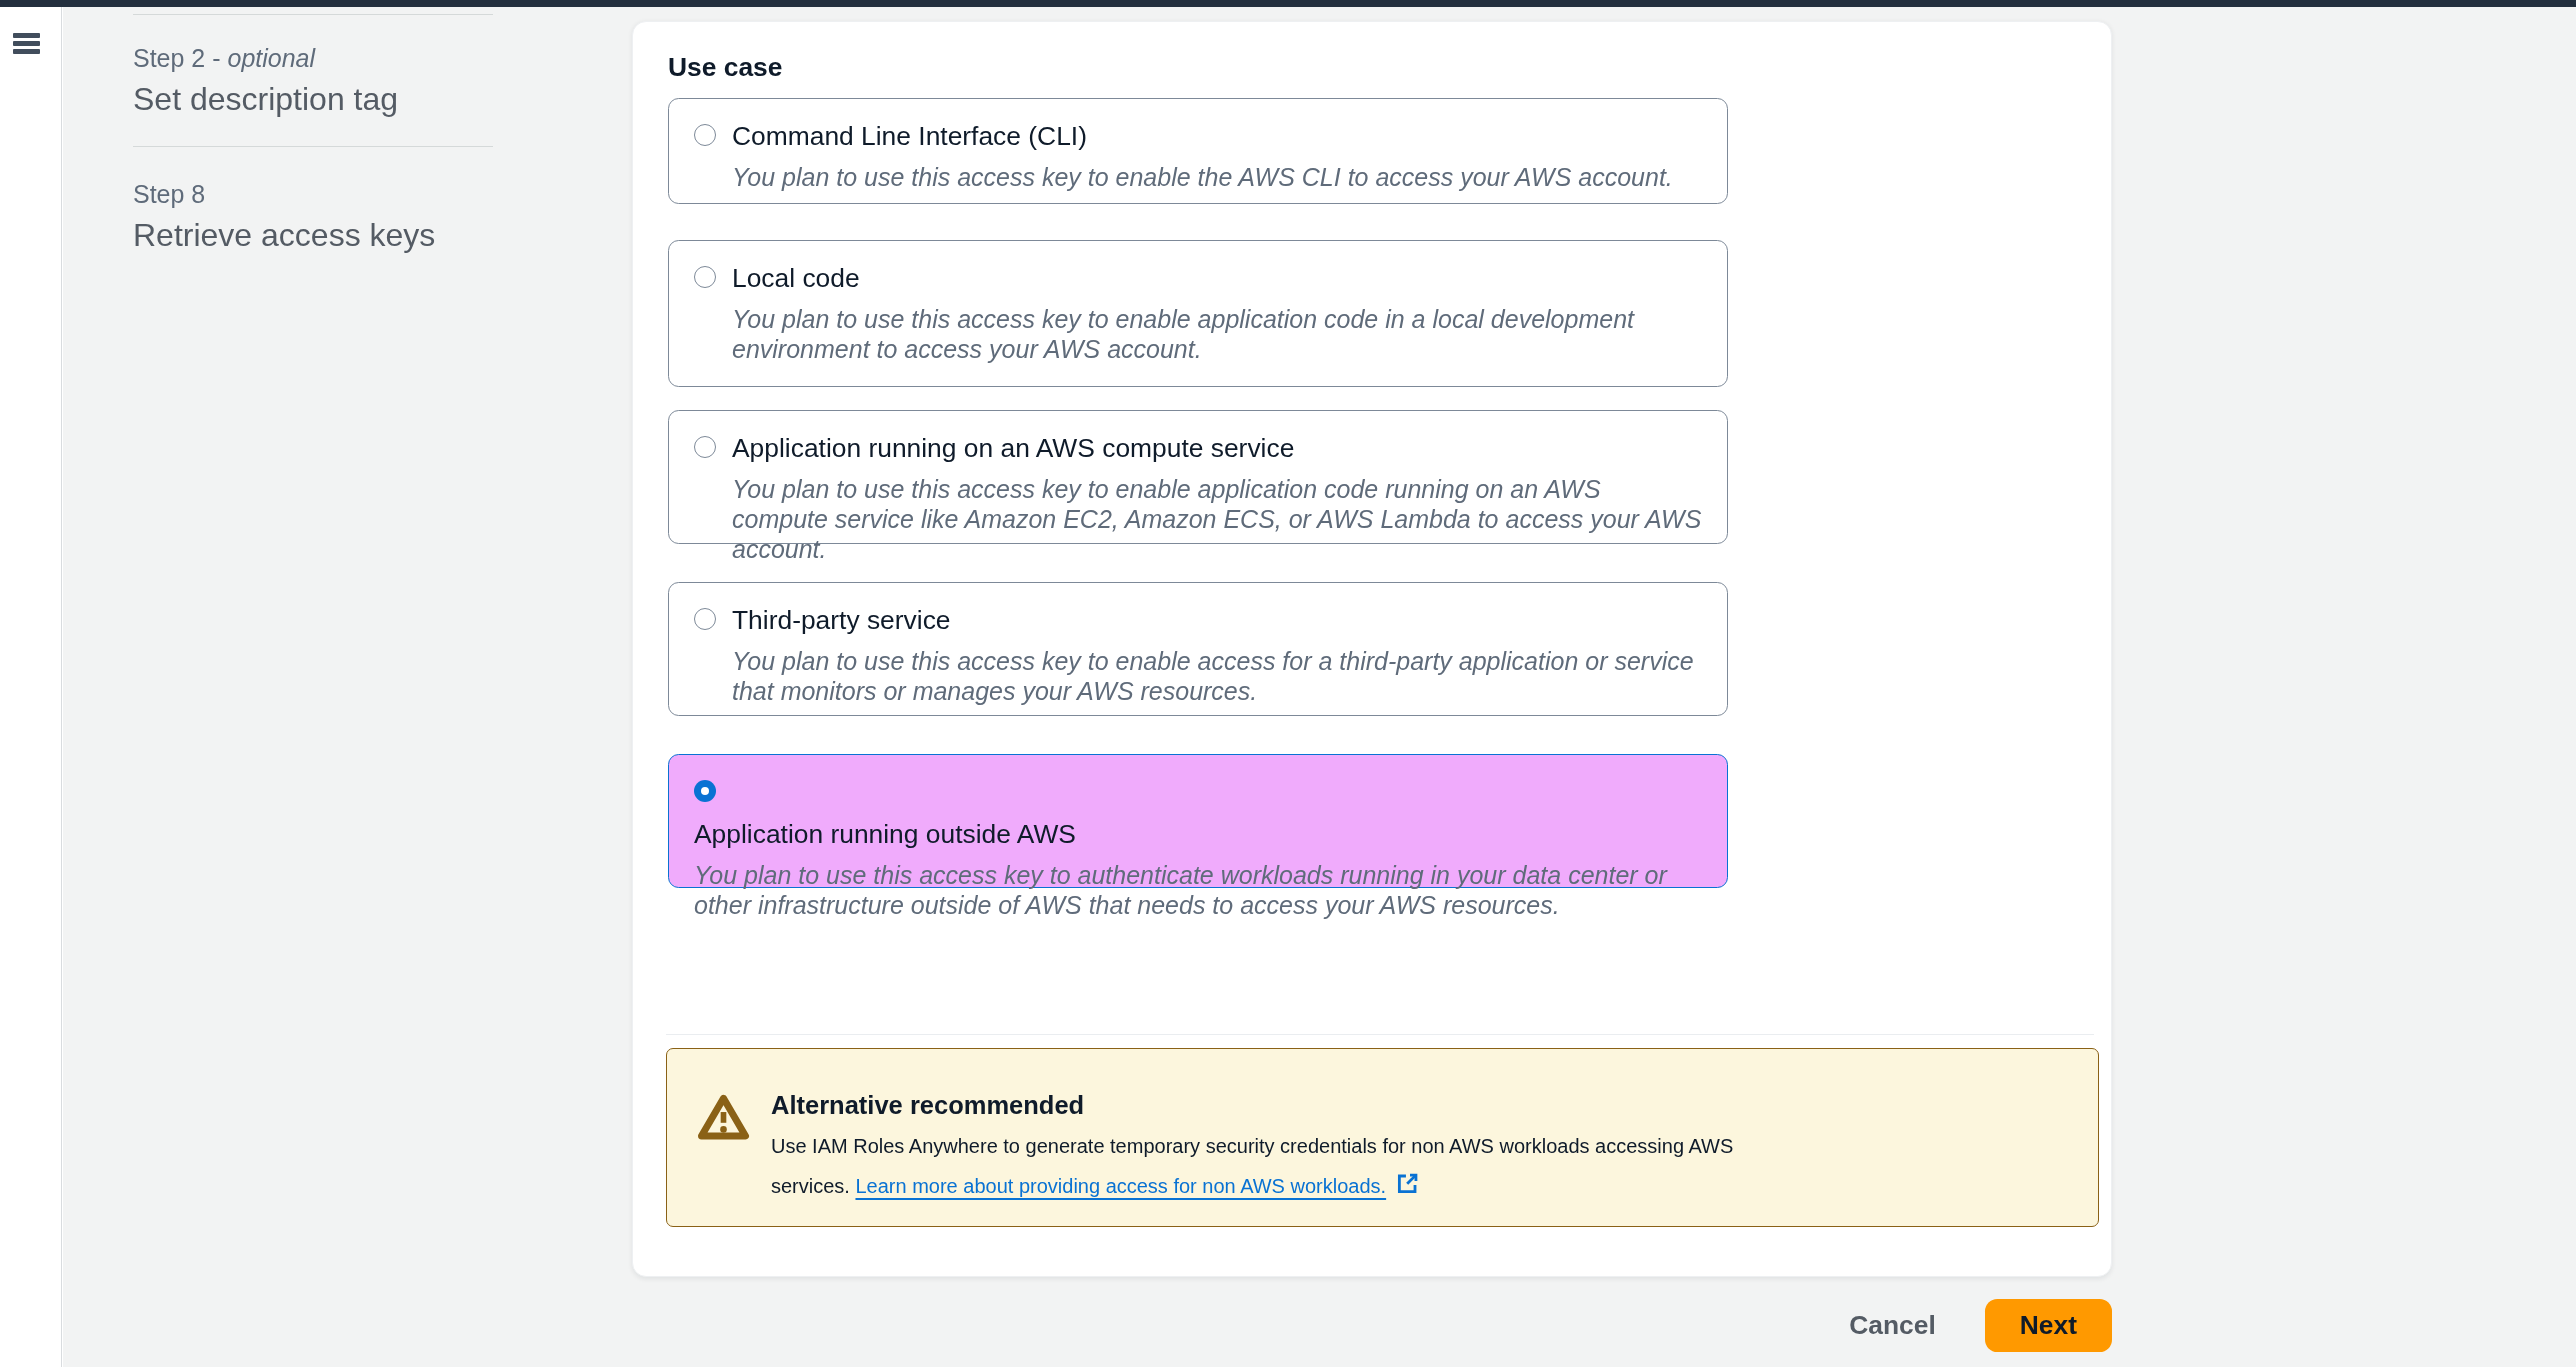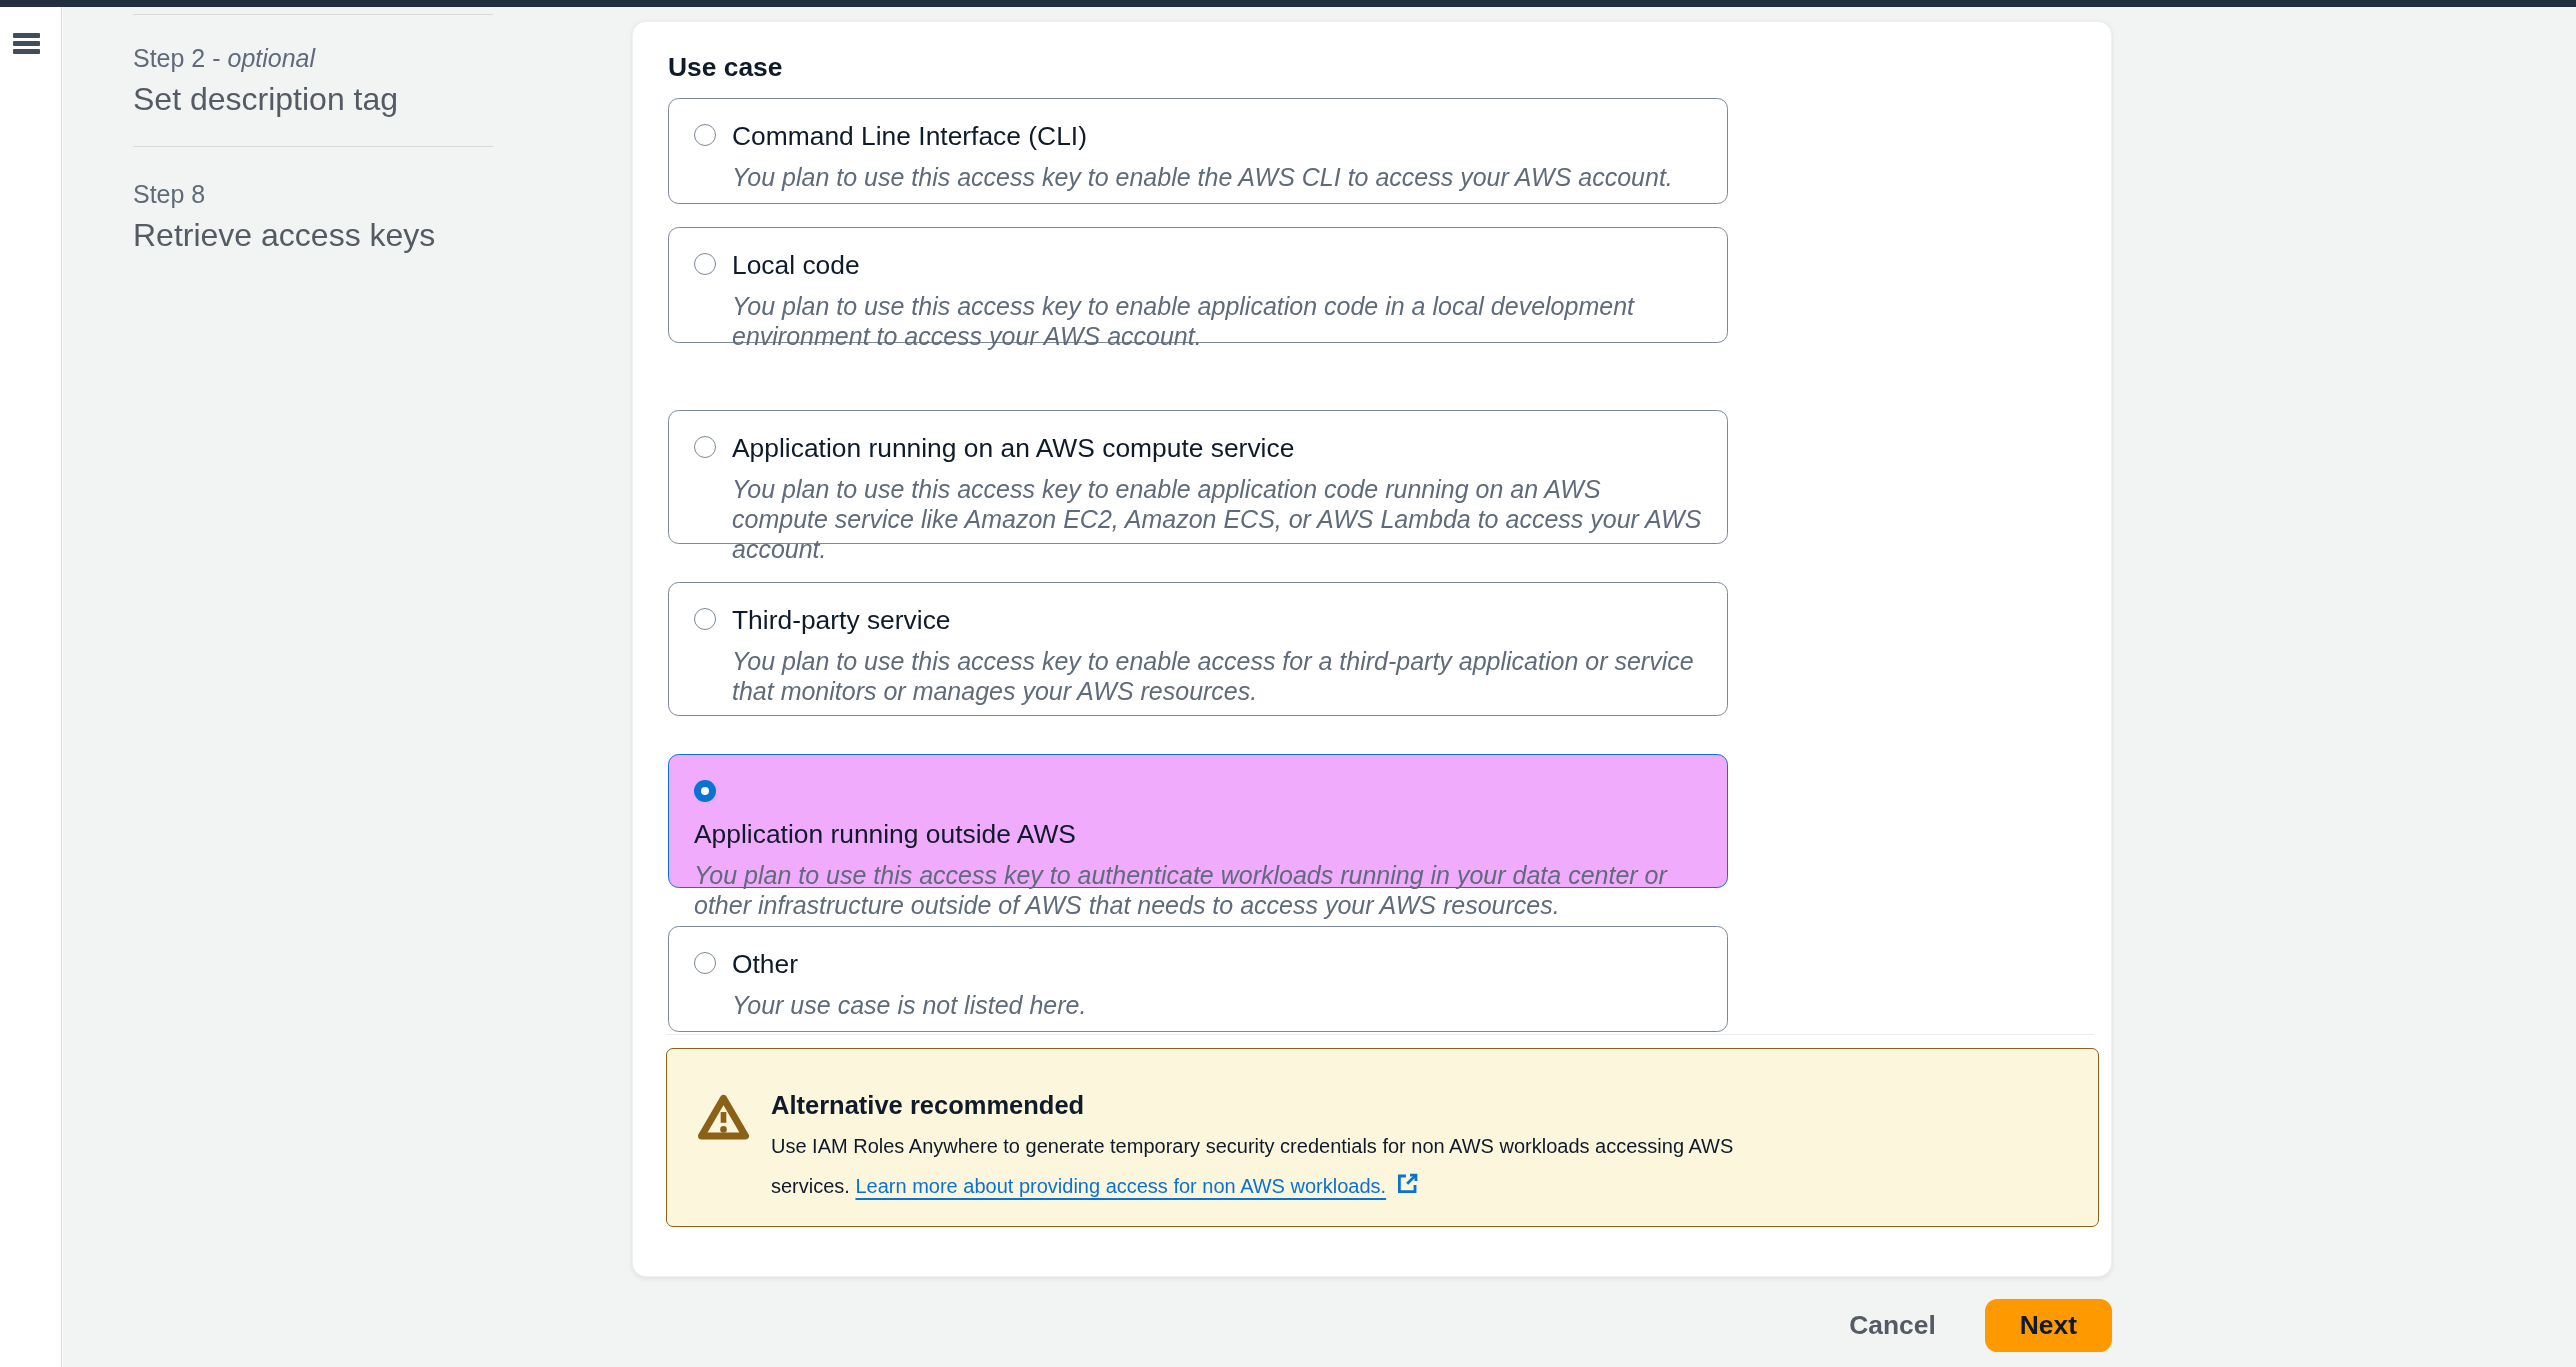"Local code" .t2 { height: 116px -> 147px; top: 205px -> 218px }
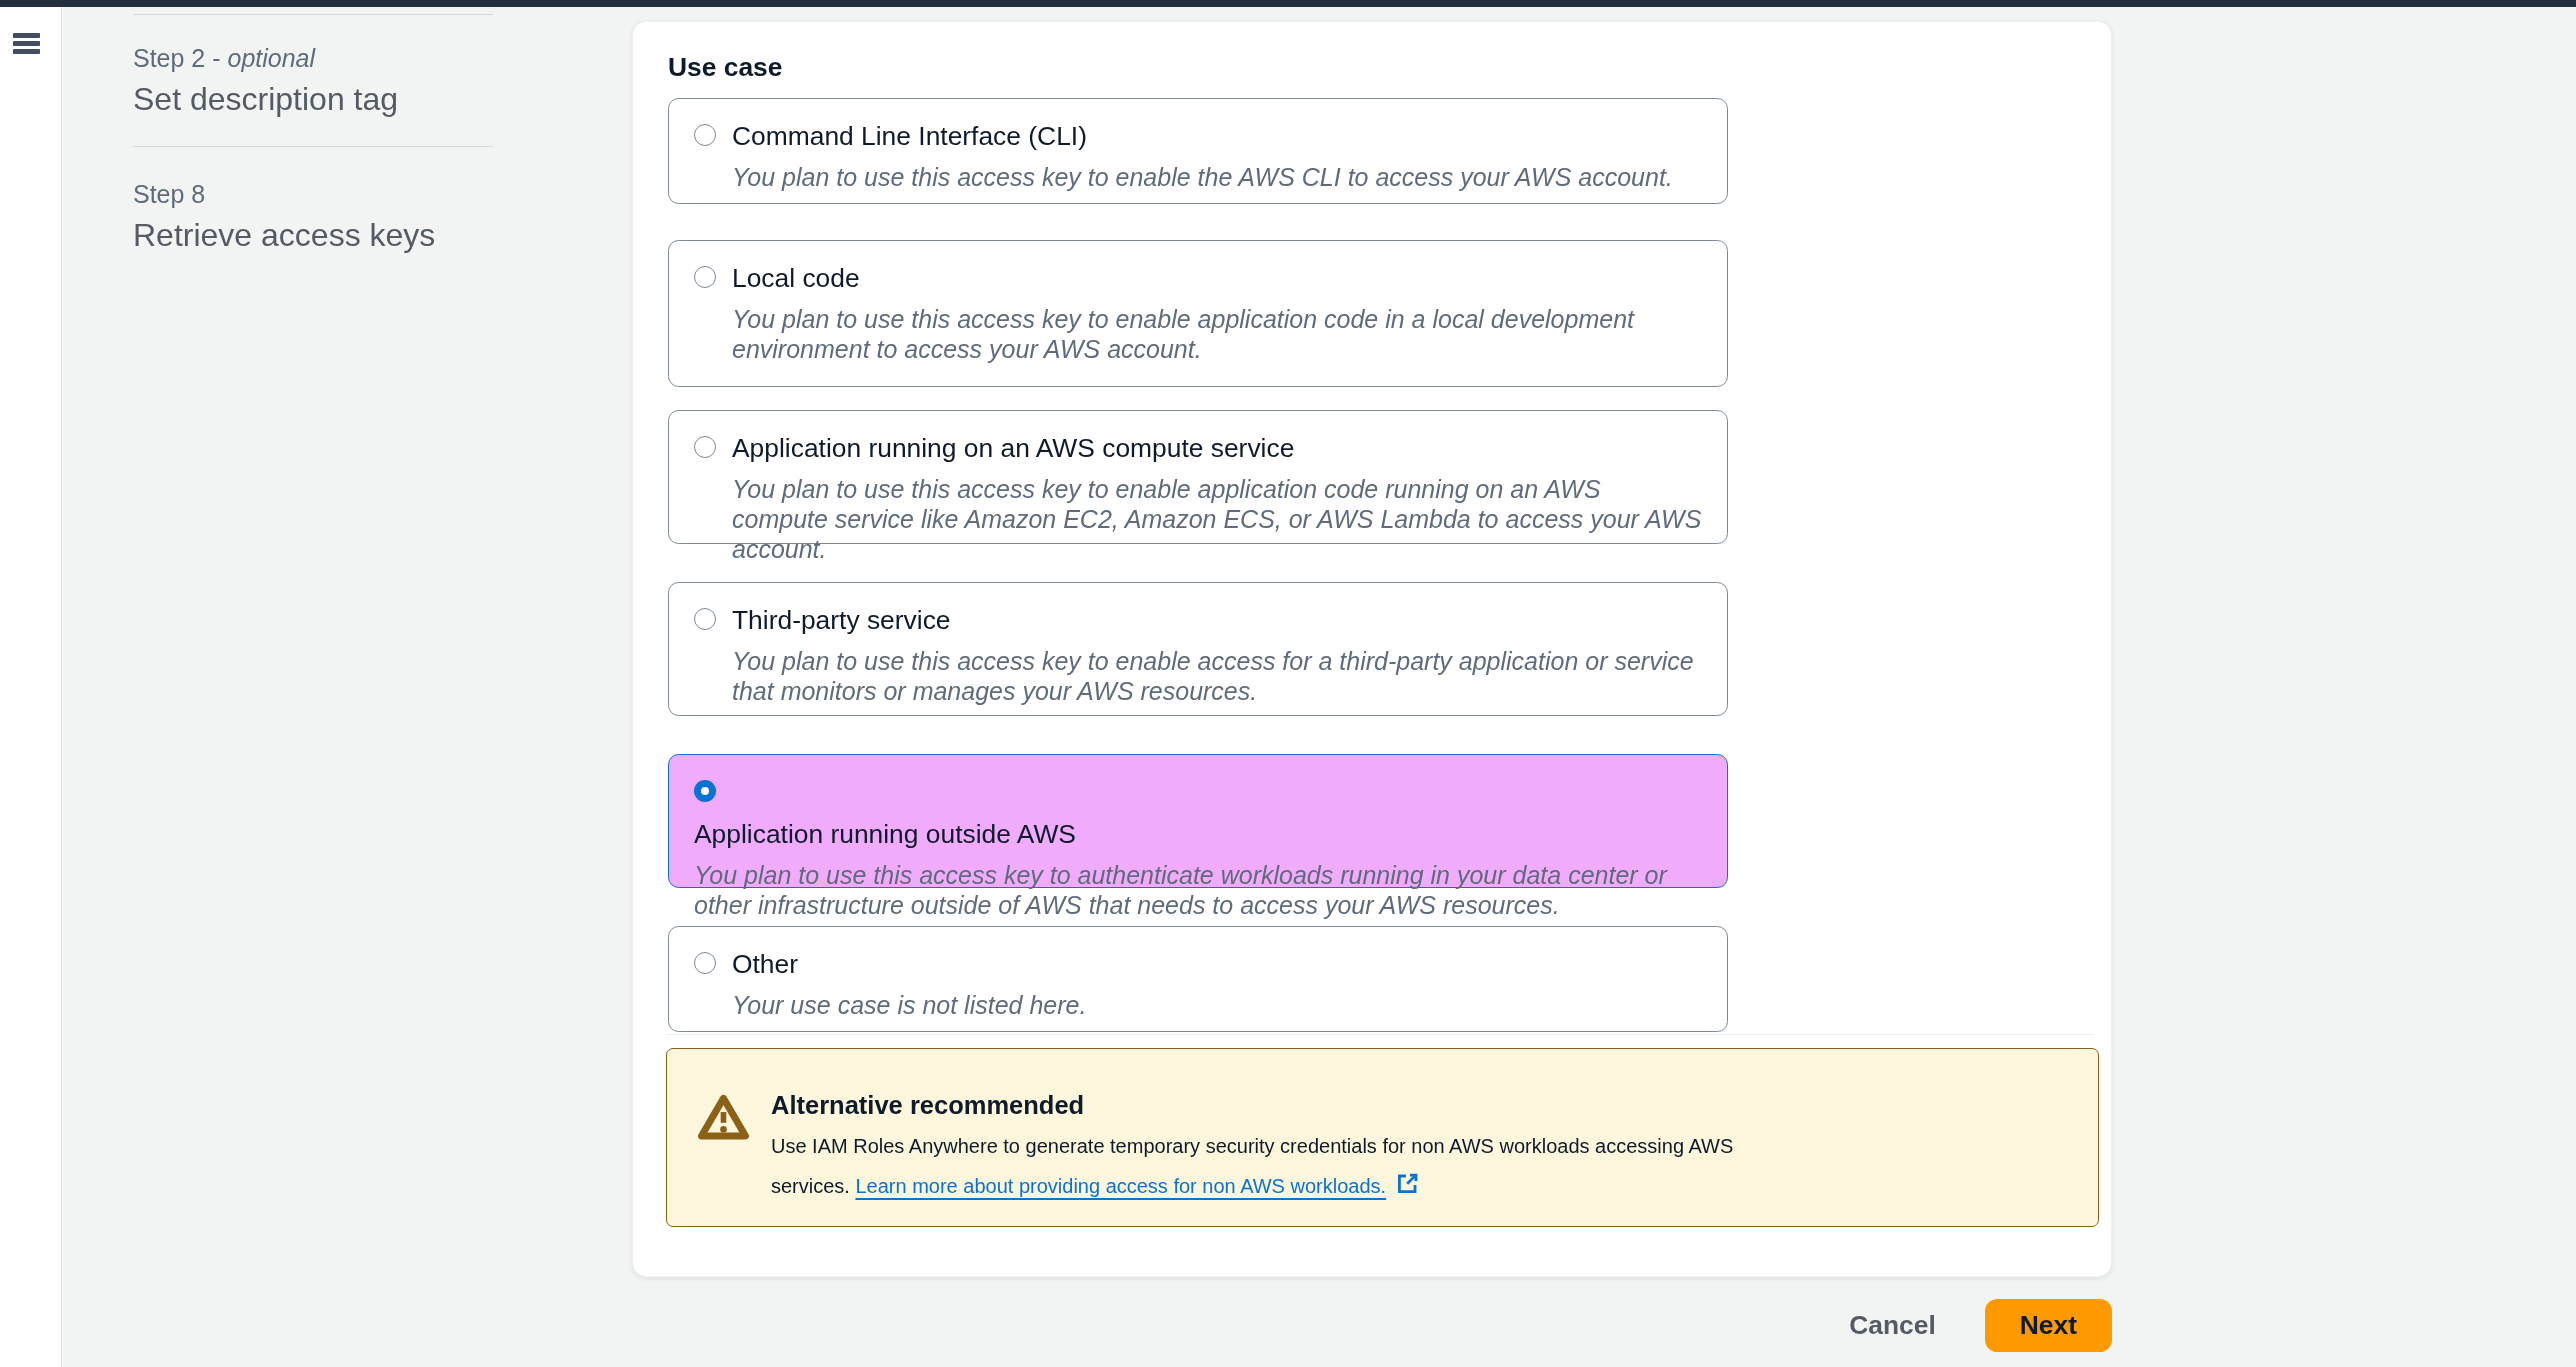"Other" div.tile { html: <div> <div></div> <div> <div>Other</div> <div>Your use case is not listed here.</div> </div> </div> -> none }
